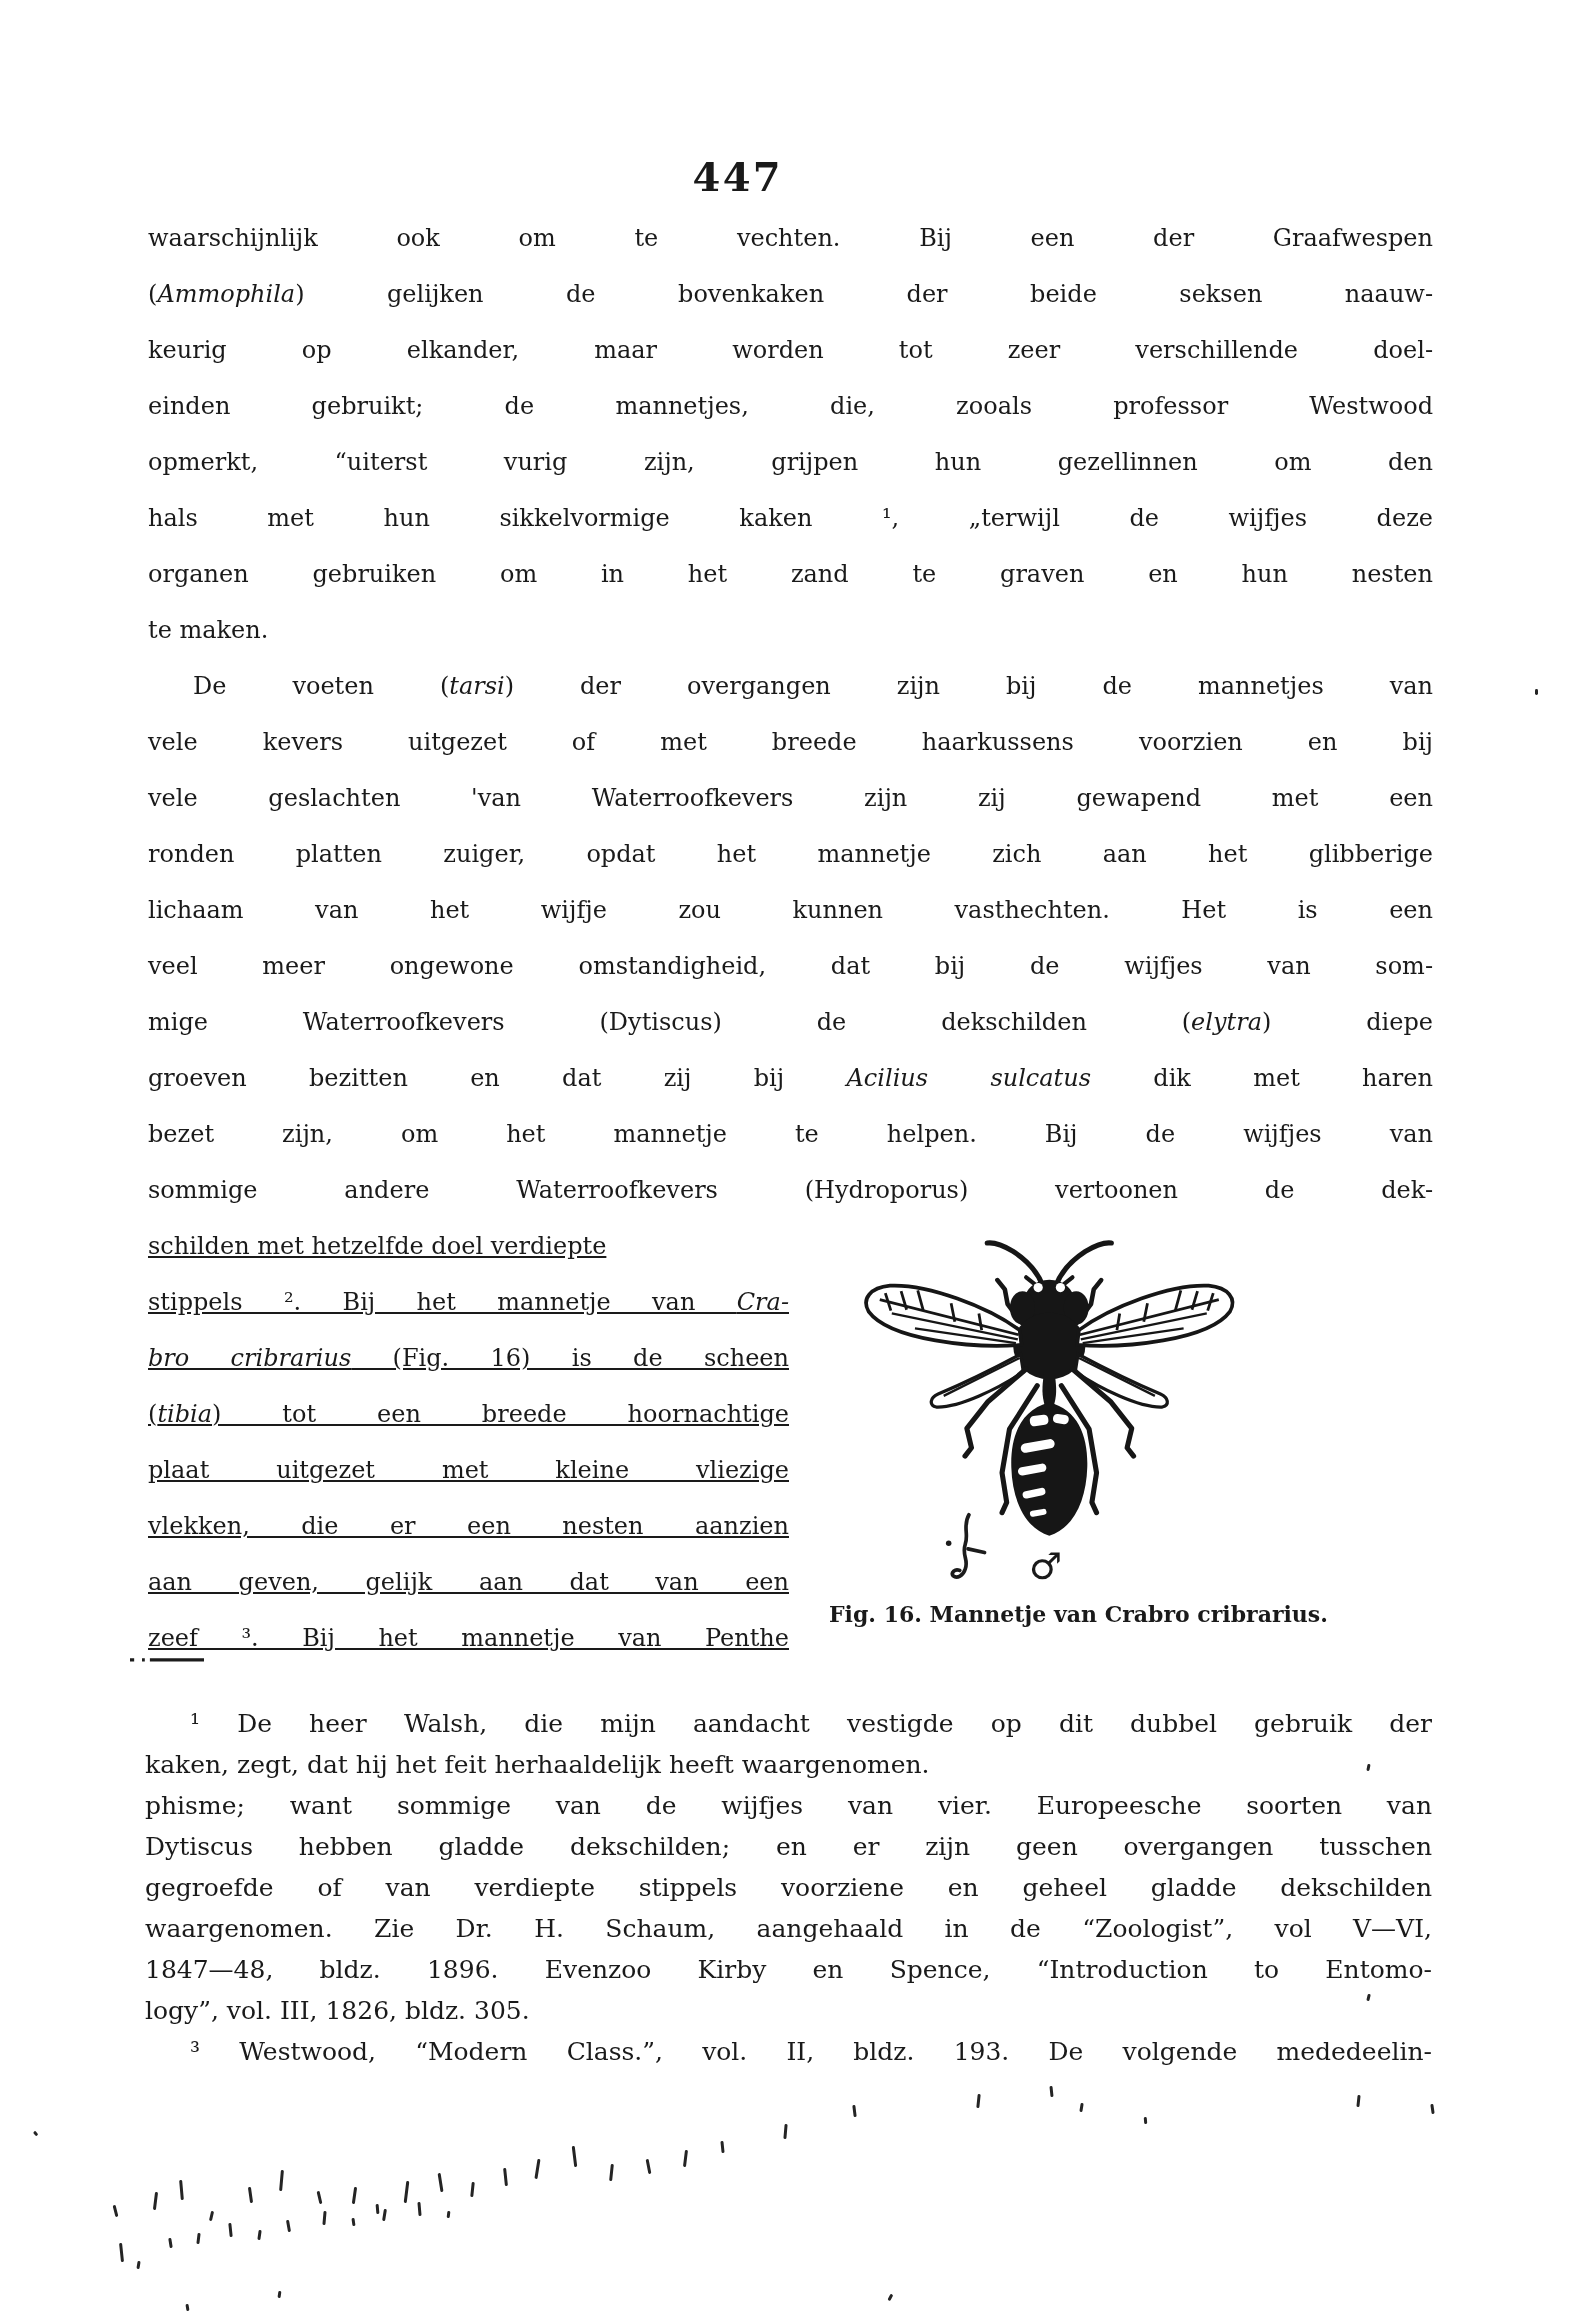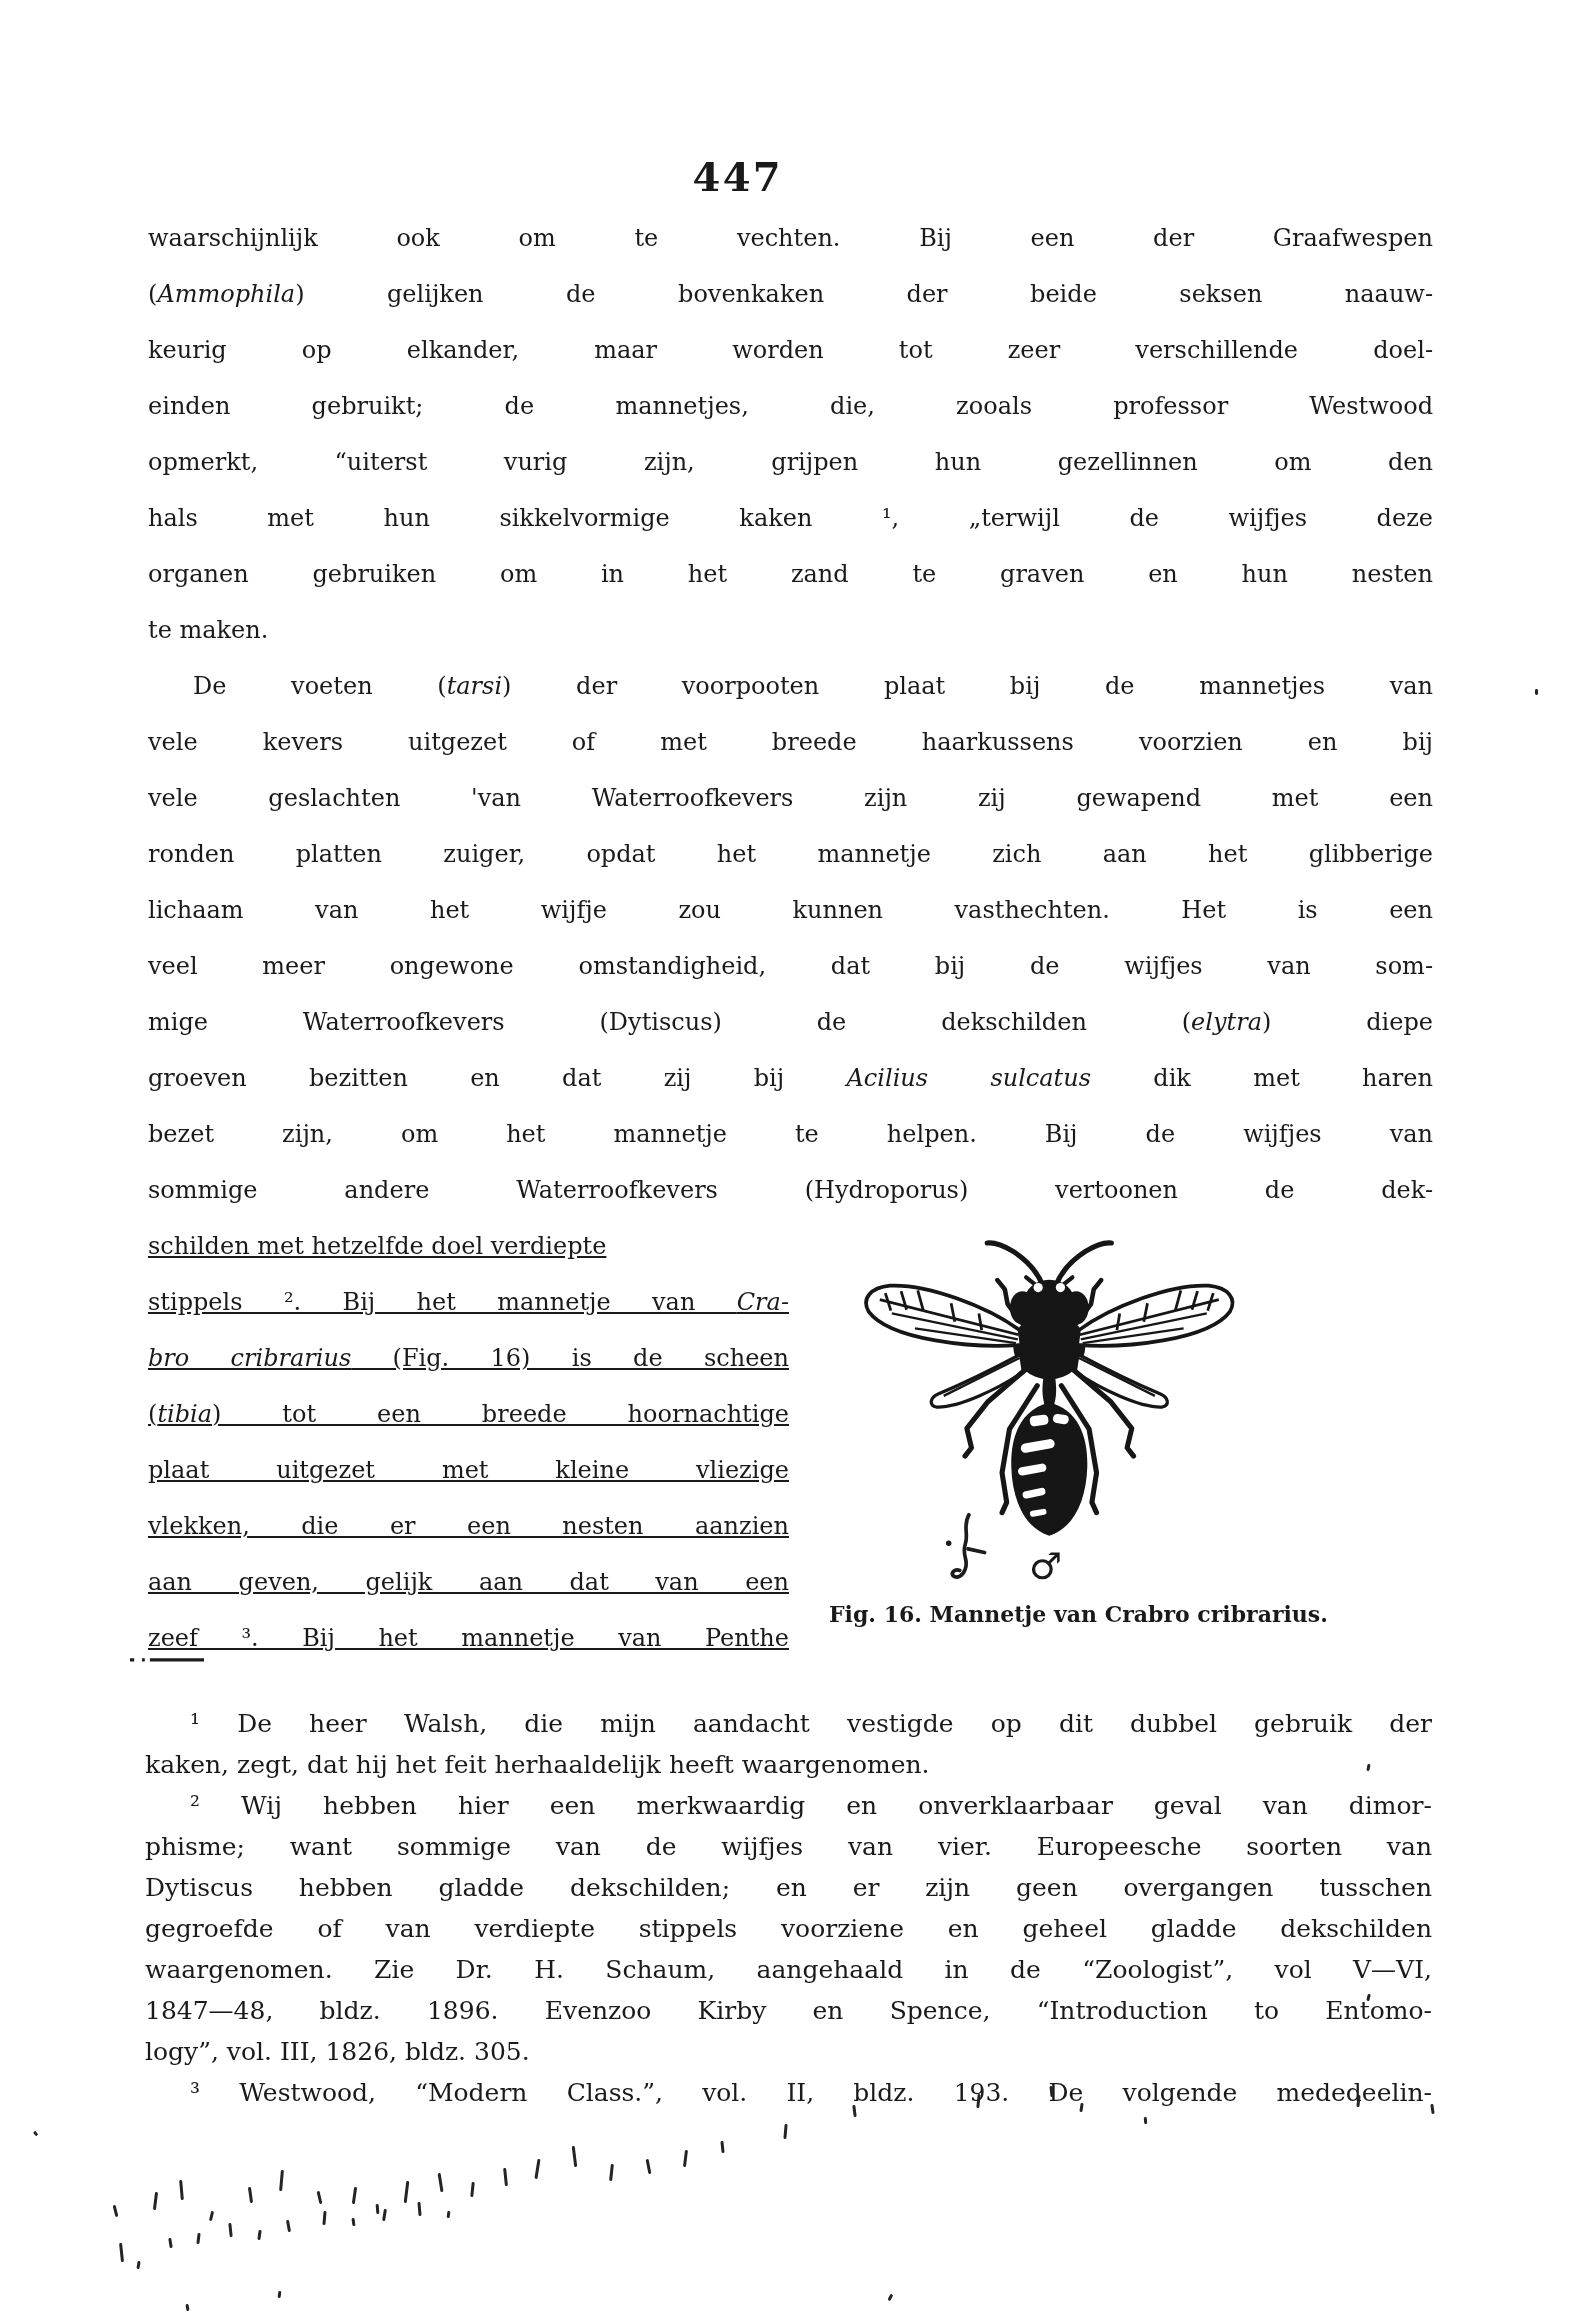") der voorpooten plaat bij" span { text: voorpooten plaat -> overgangen zijn }
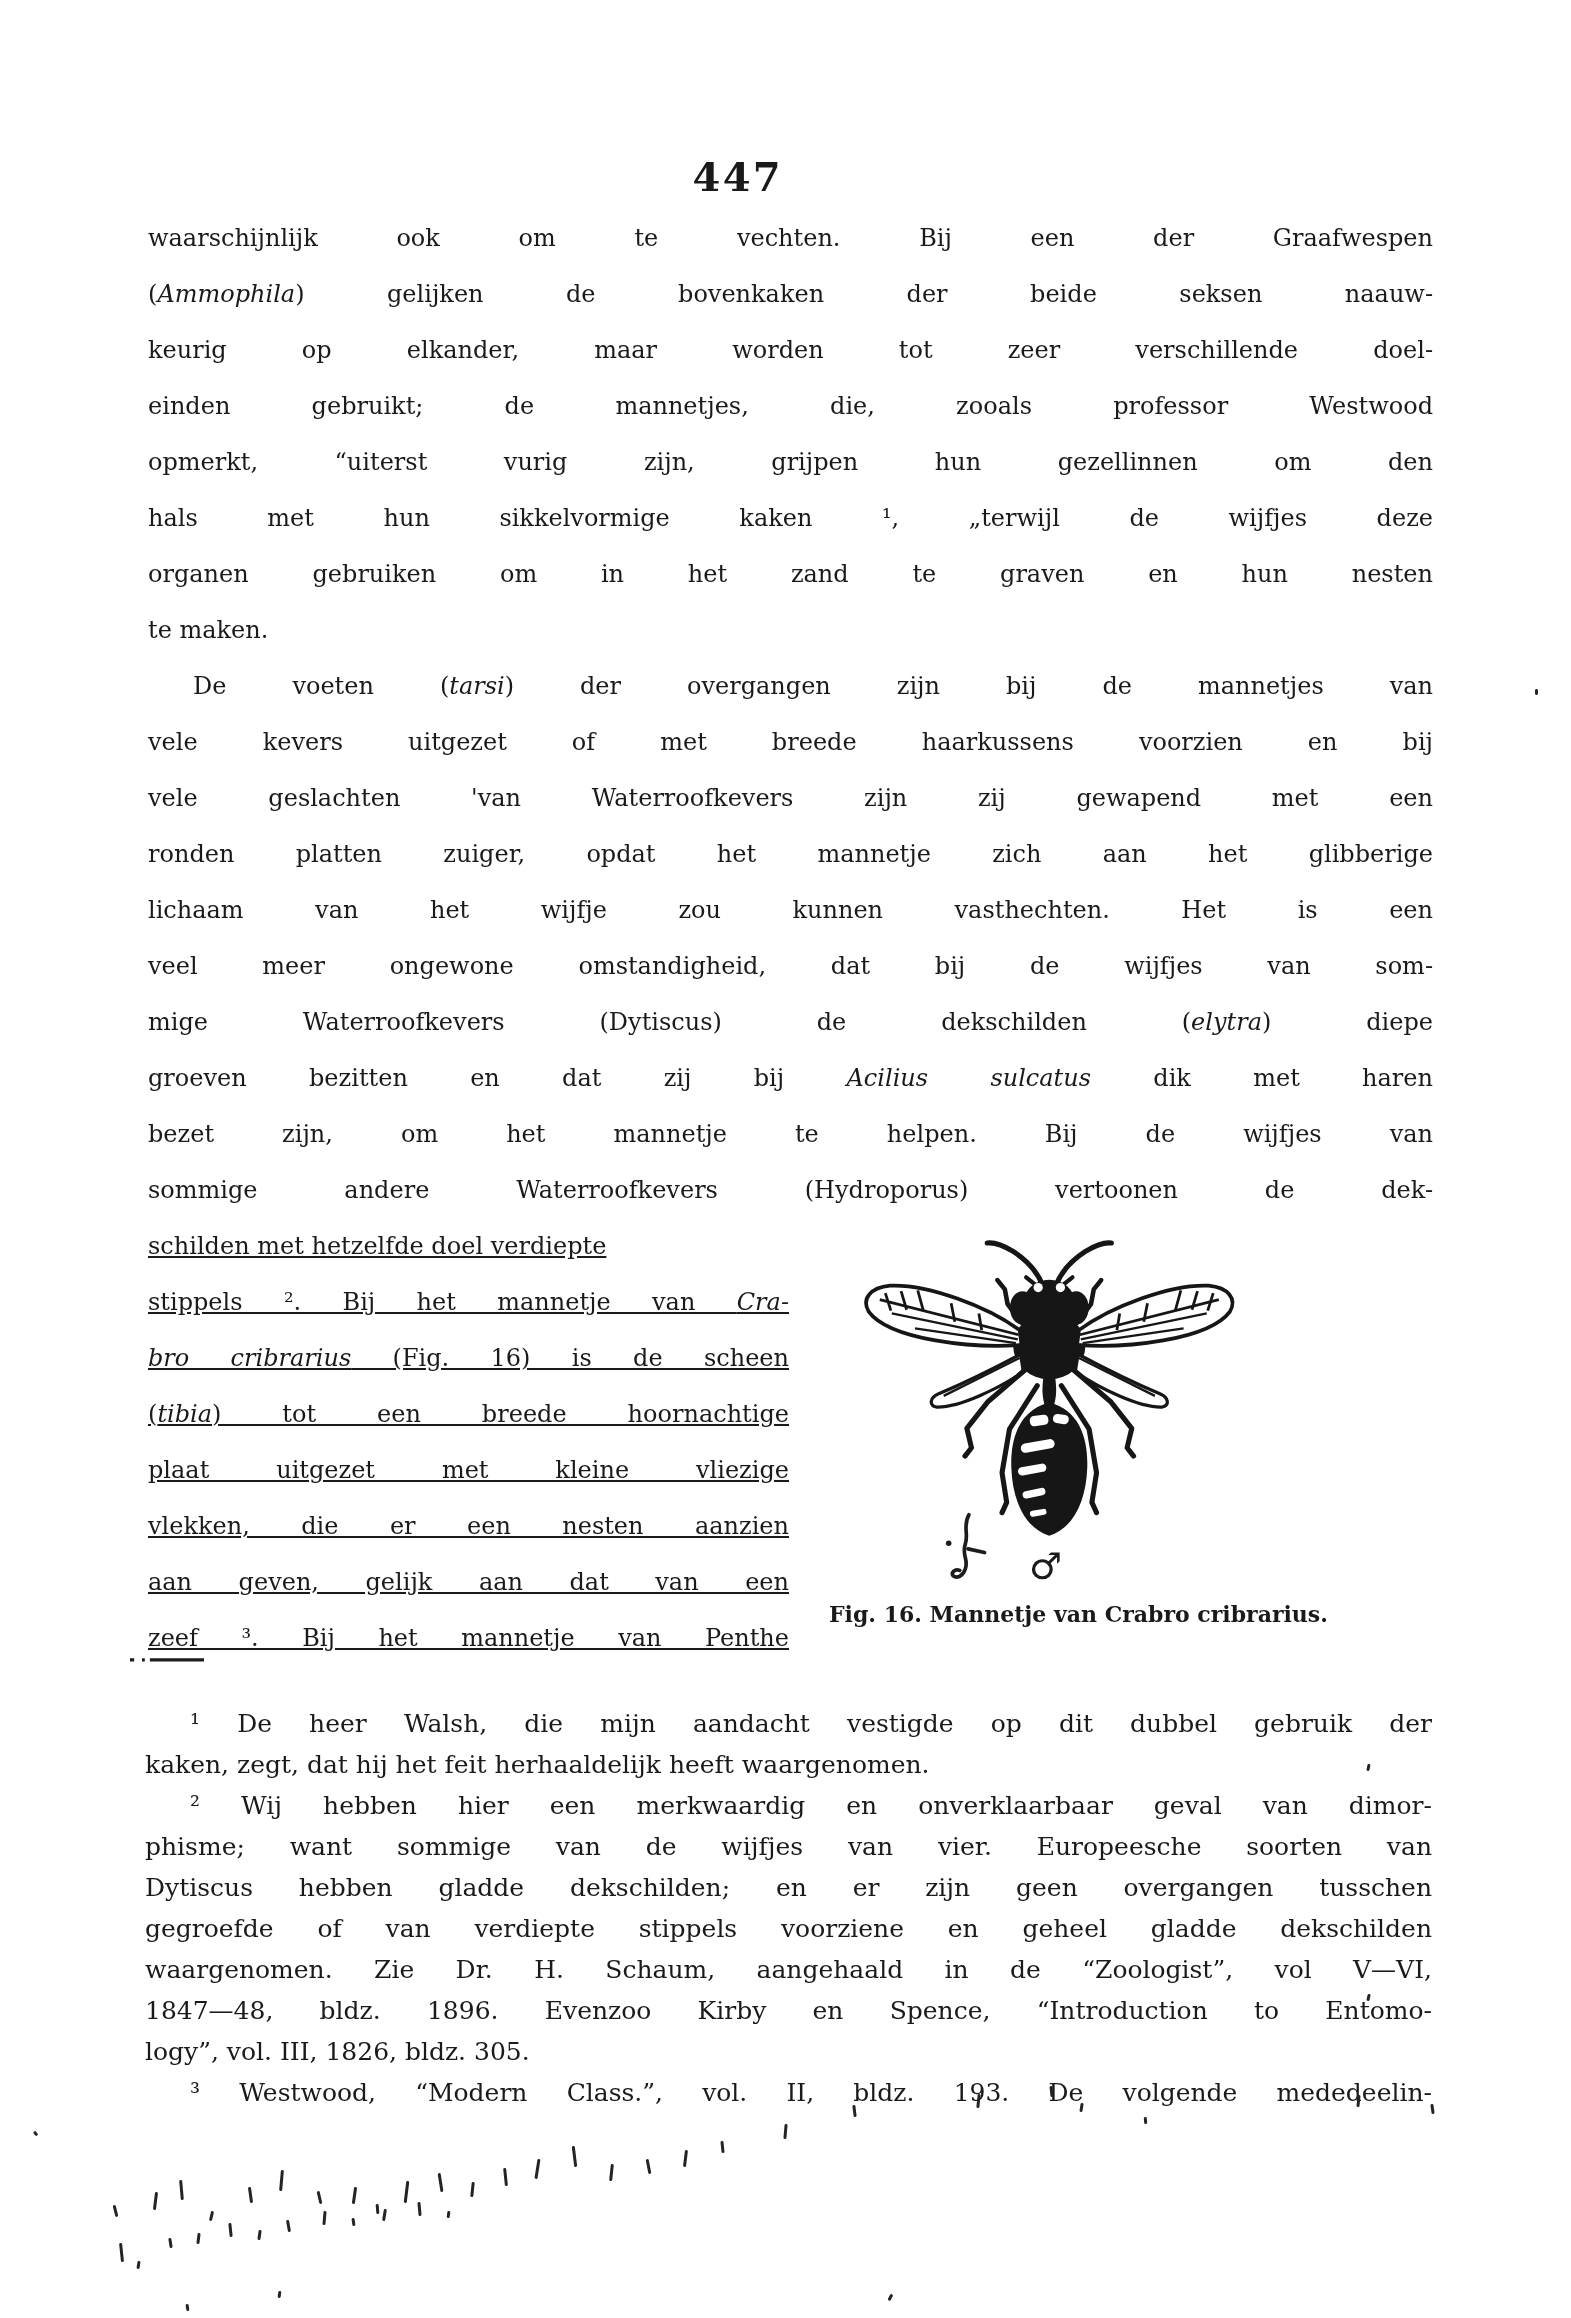"² Wij hebben hier een" div.line { html: <div><span>² Wij hebben hier een merkwaardig en onverklaarbaar geval van dimor-</span></div> -> none }
